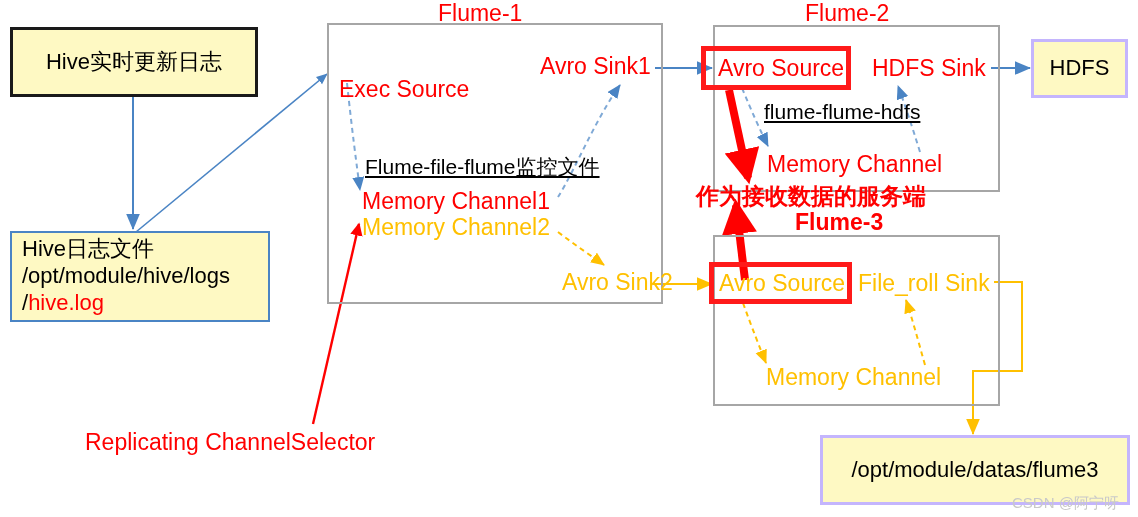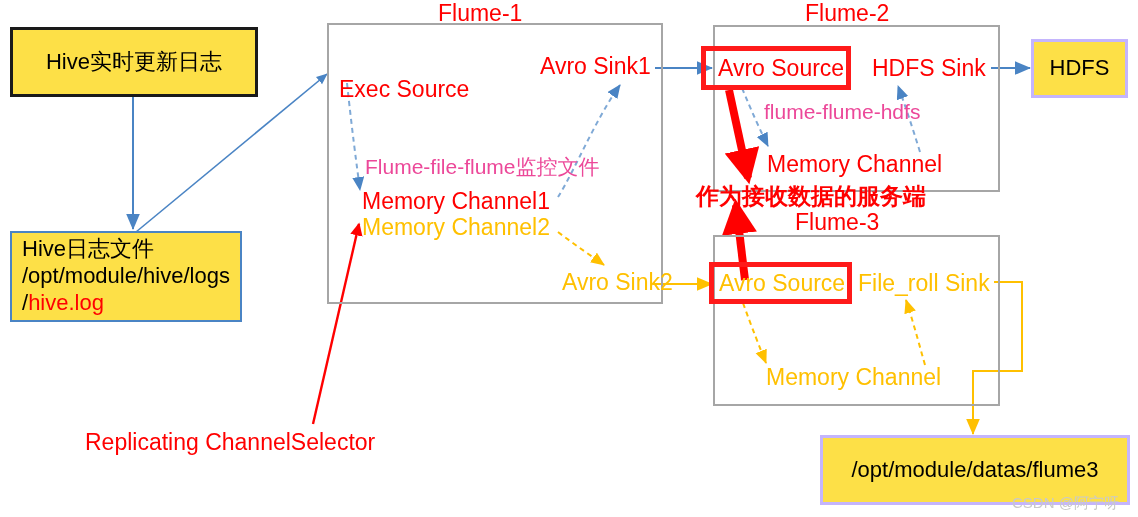"Hive实时更新日志" .box { background: #fde047 -> #fef9c3 }
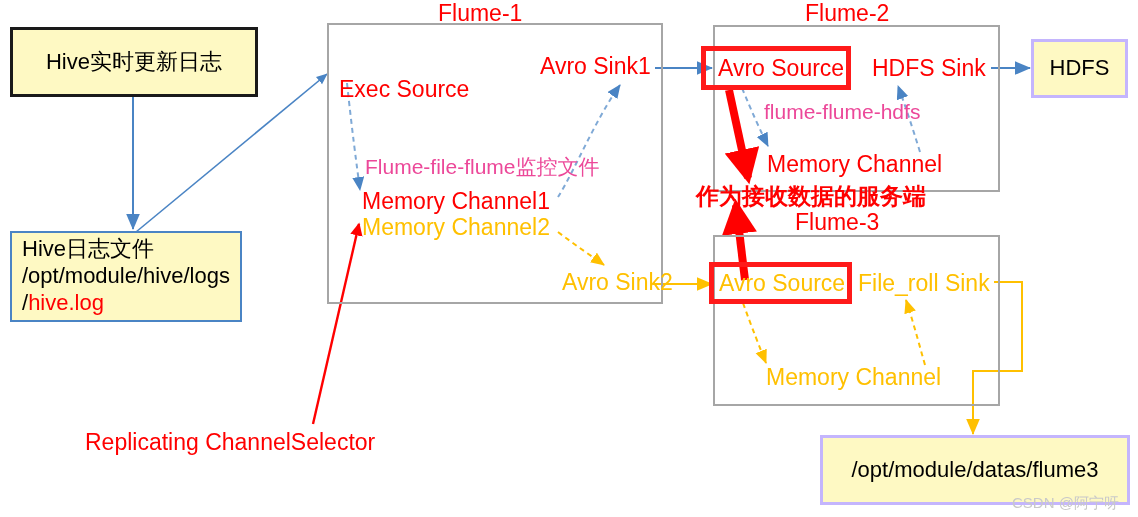"flume-flume-hdfs" .blk { color: #ec4899 -> #000000; text-decoration: none -> underline }
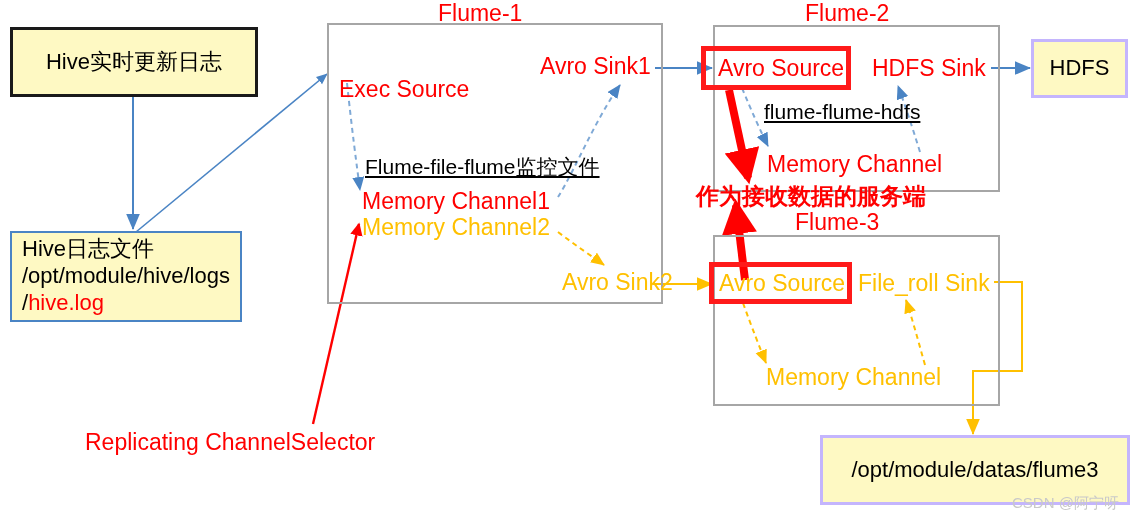"Flume-3" div.lbl { font-weight: none -> bold }
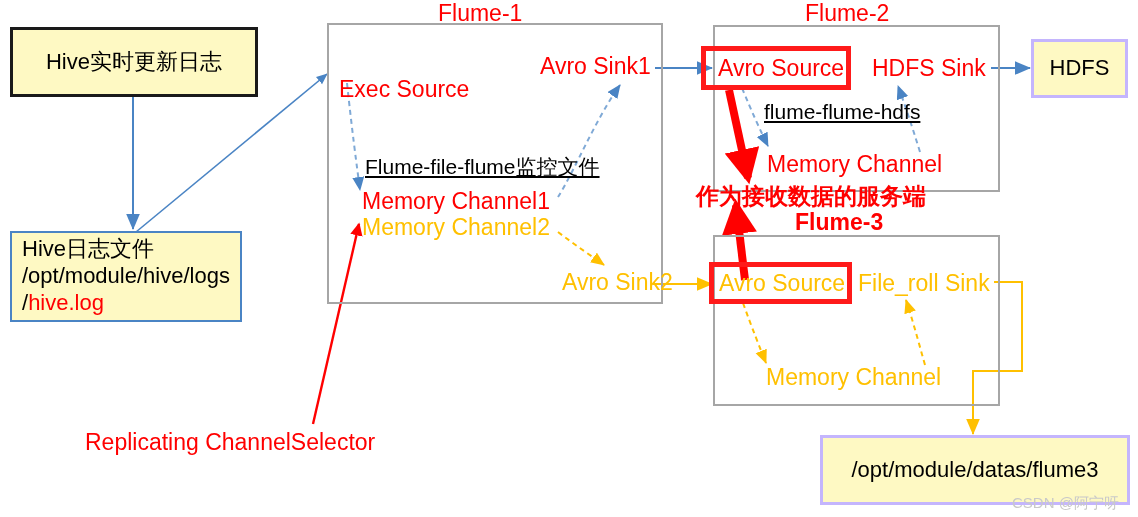"Hive日志文件" div.box { width: 232px -> 260px }
